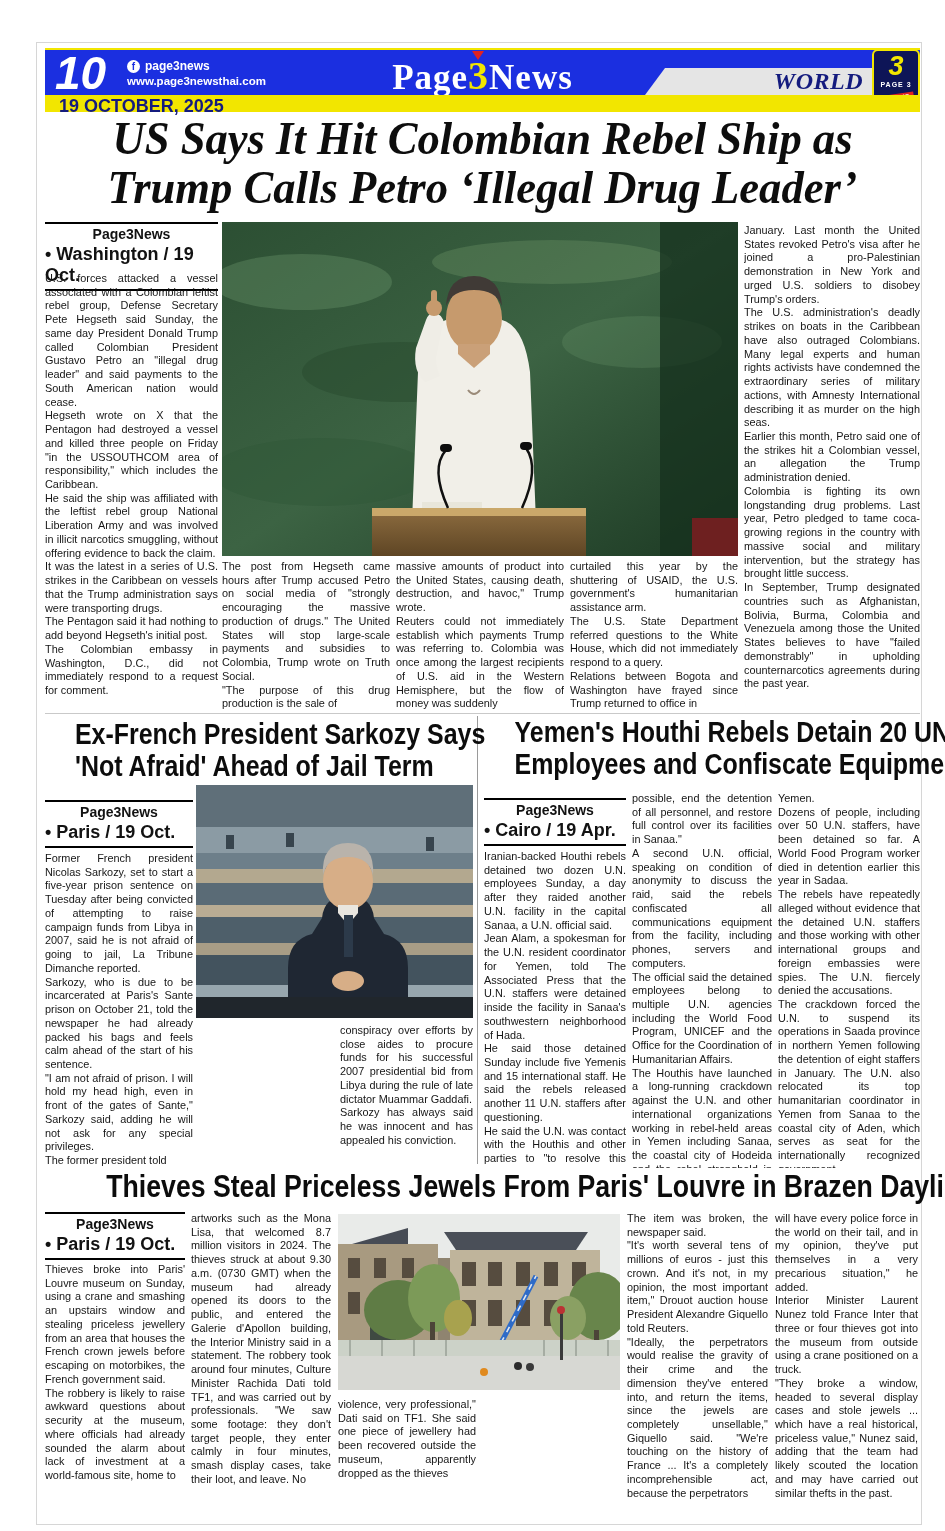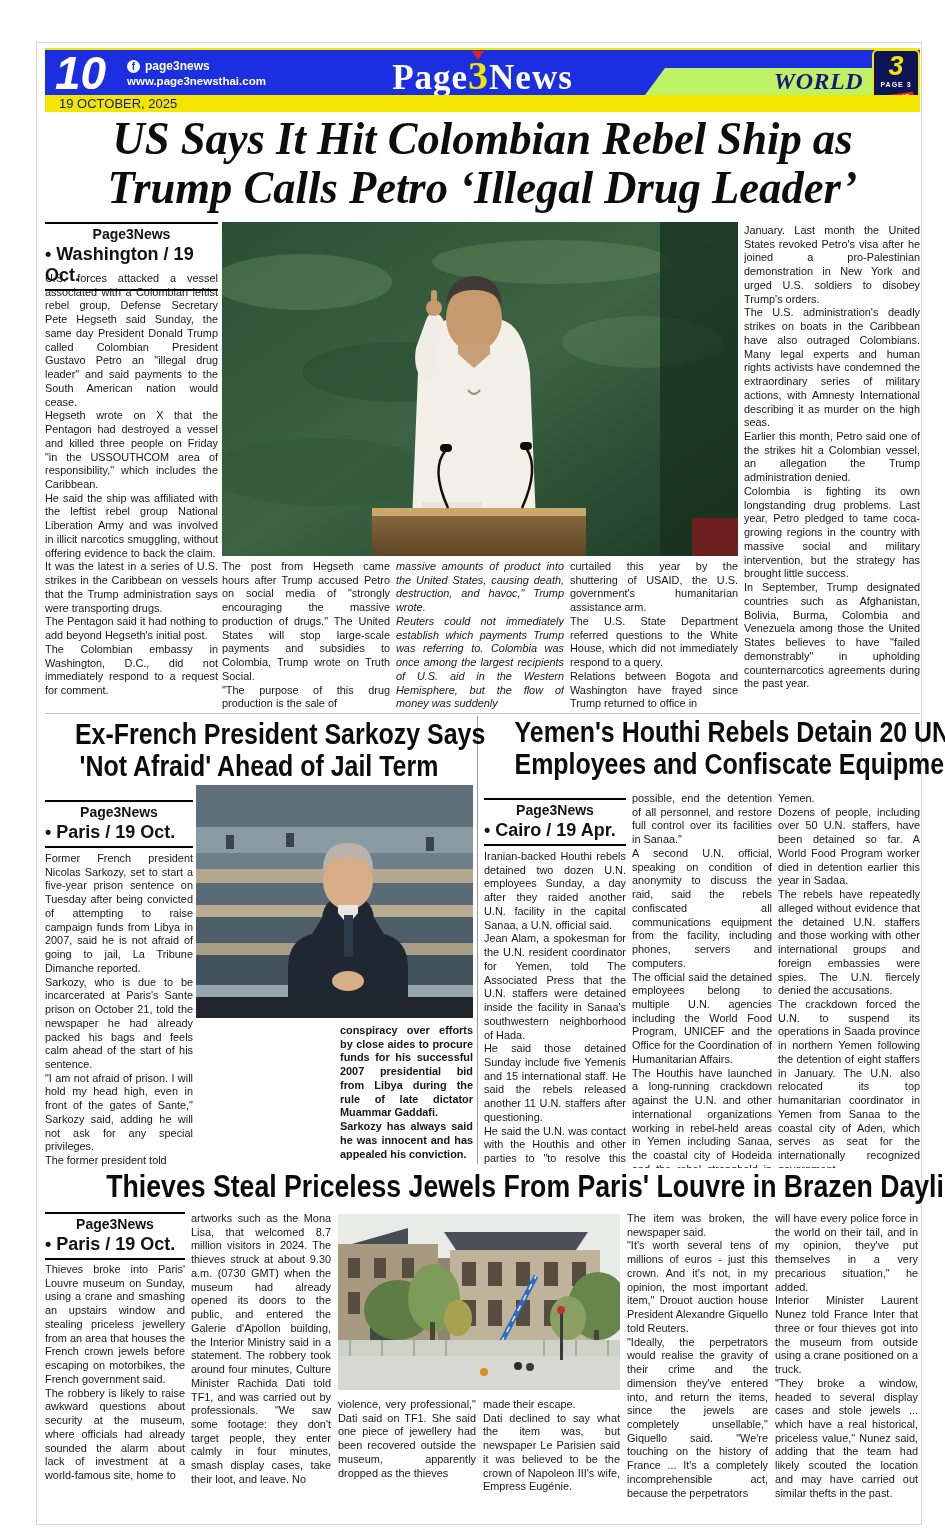"WORLD" .world-wedge { background: #bef264 -> #e5e5e5 }
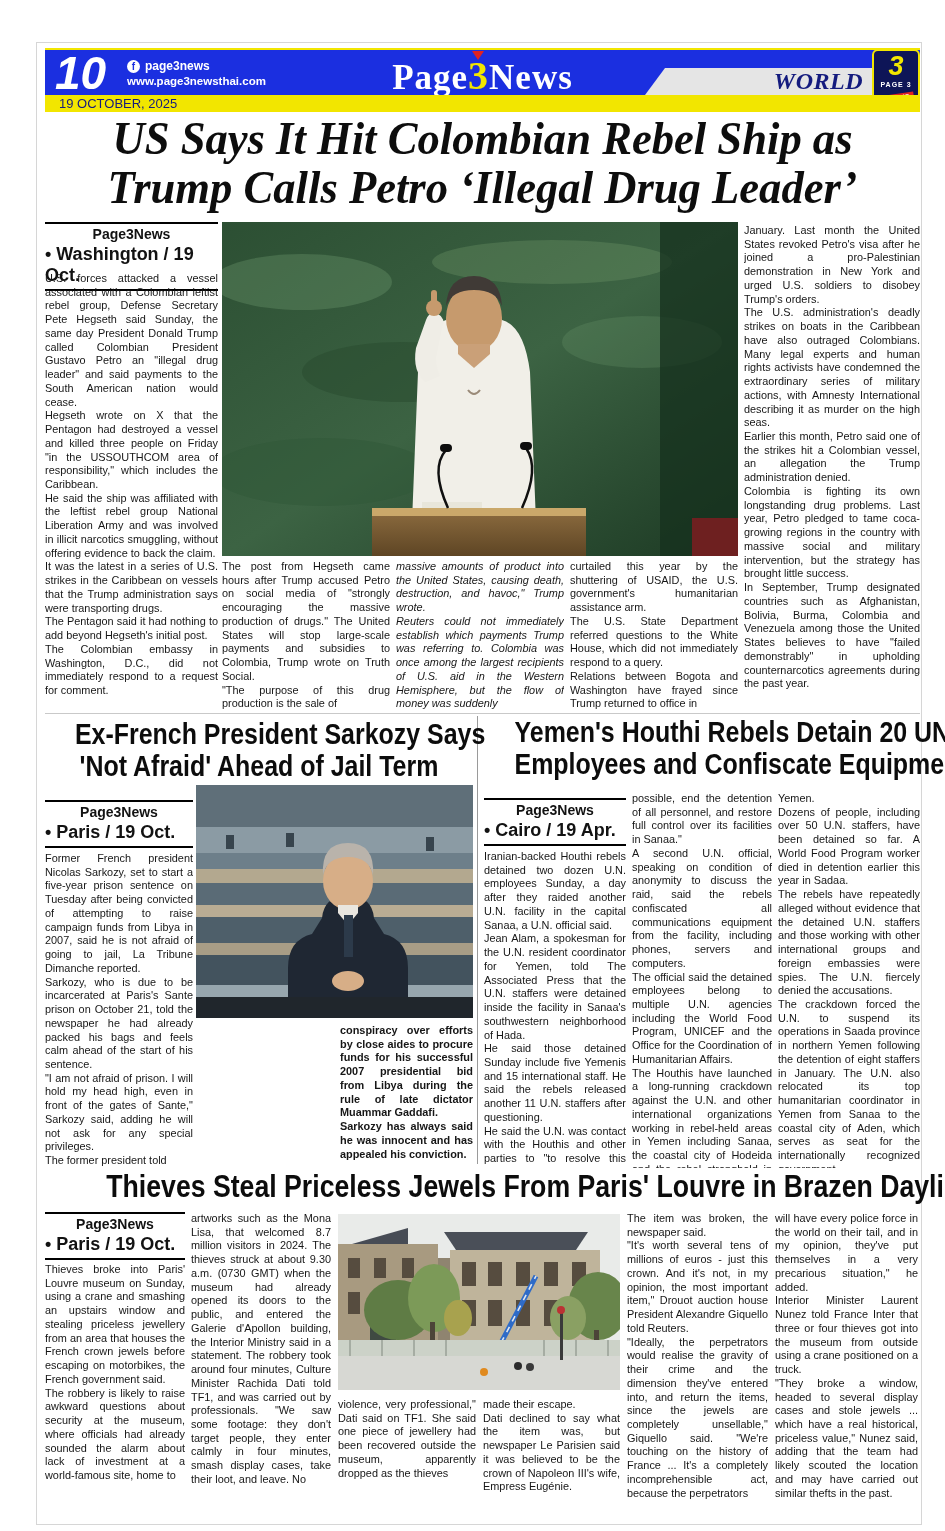"19 OCTOBER, 2025" .date-text { font-size: 13px -> 18px; font-weight: normal -> bold }
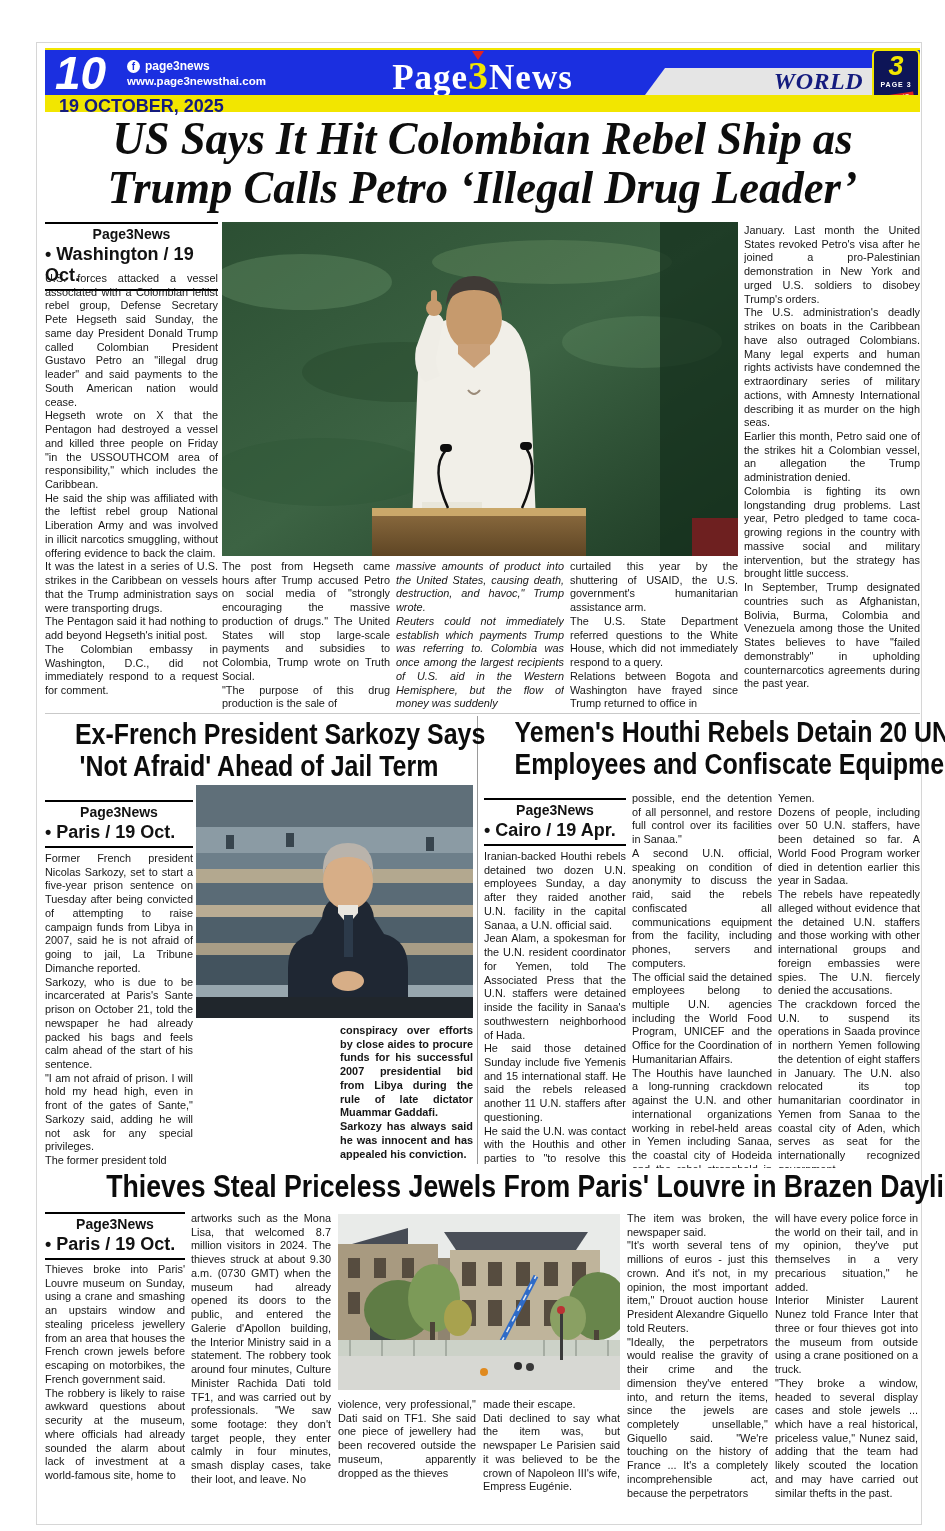"massive amounts of product into" div.coltext { font-style: italic -> none }
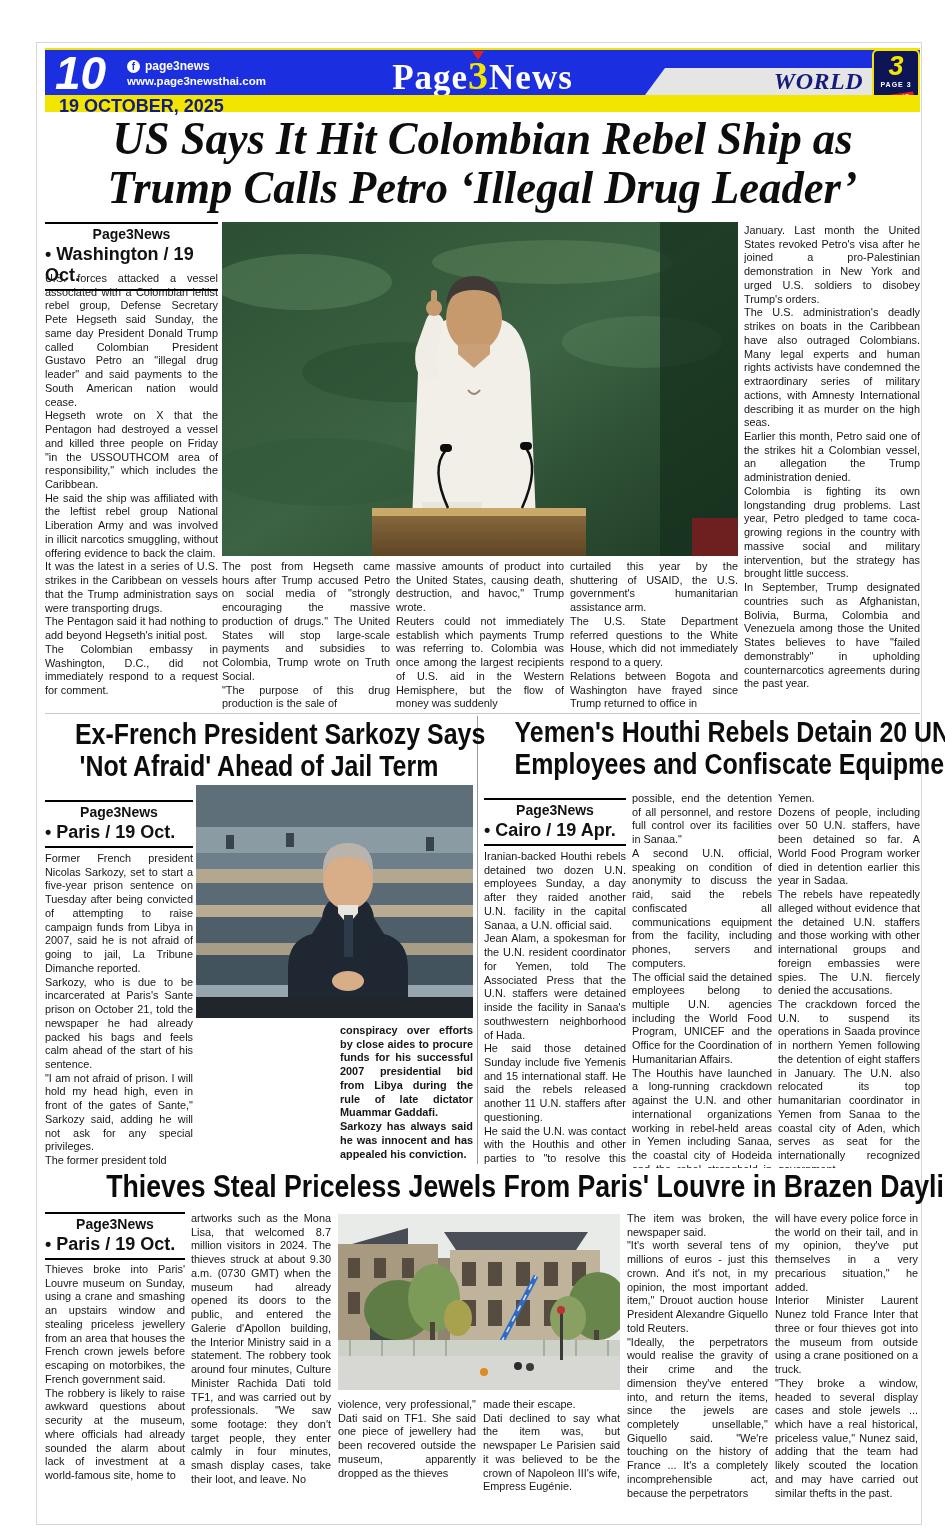"Ex-French President Sarkozy Says" .hl-sans { text-align: center -> left }
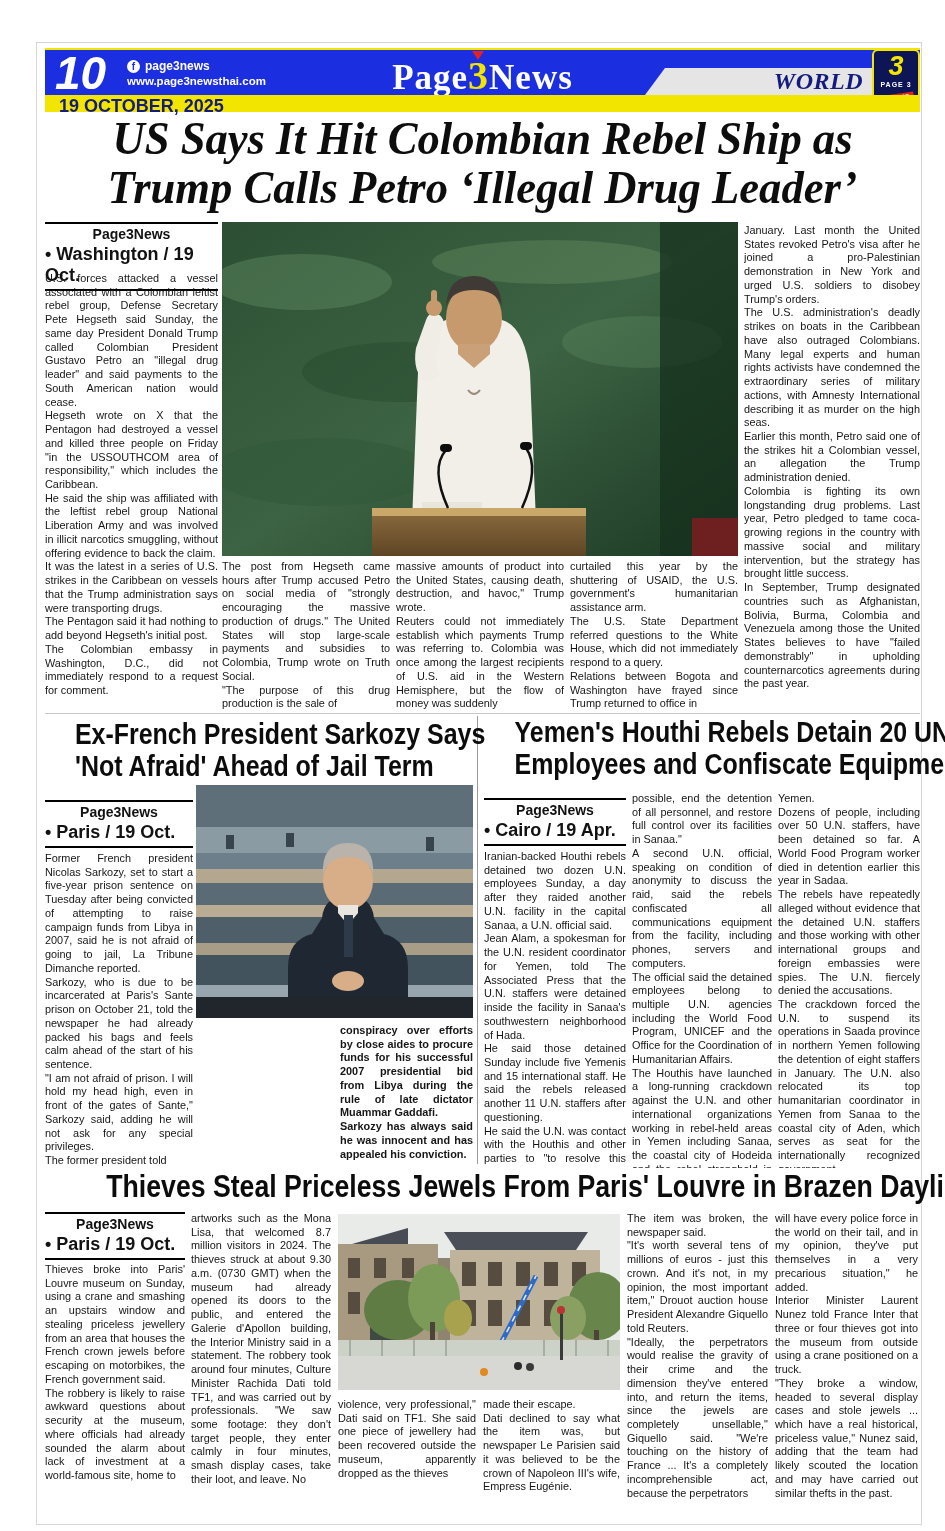"conspiracy over efforts by close" div.coltext { font-weight: bold -> none }
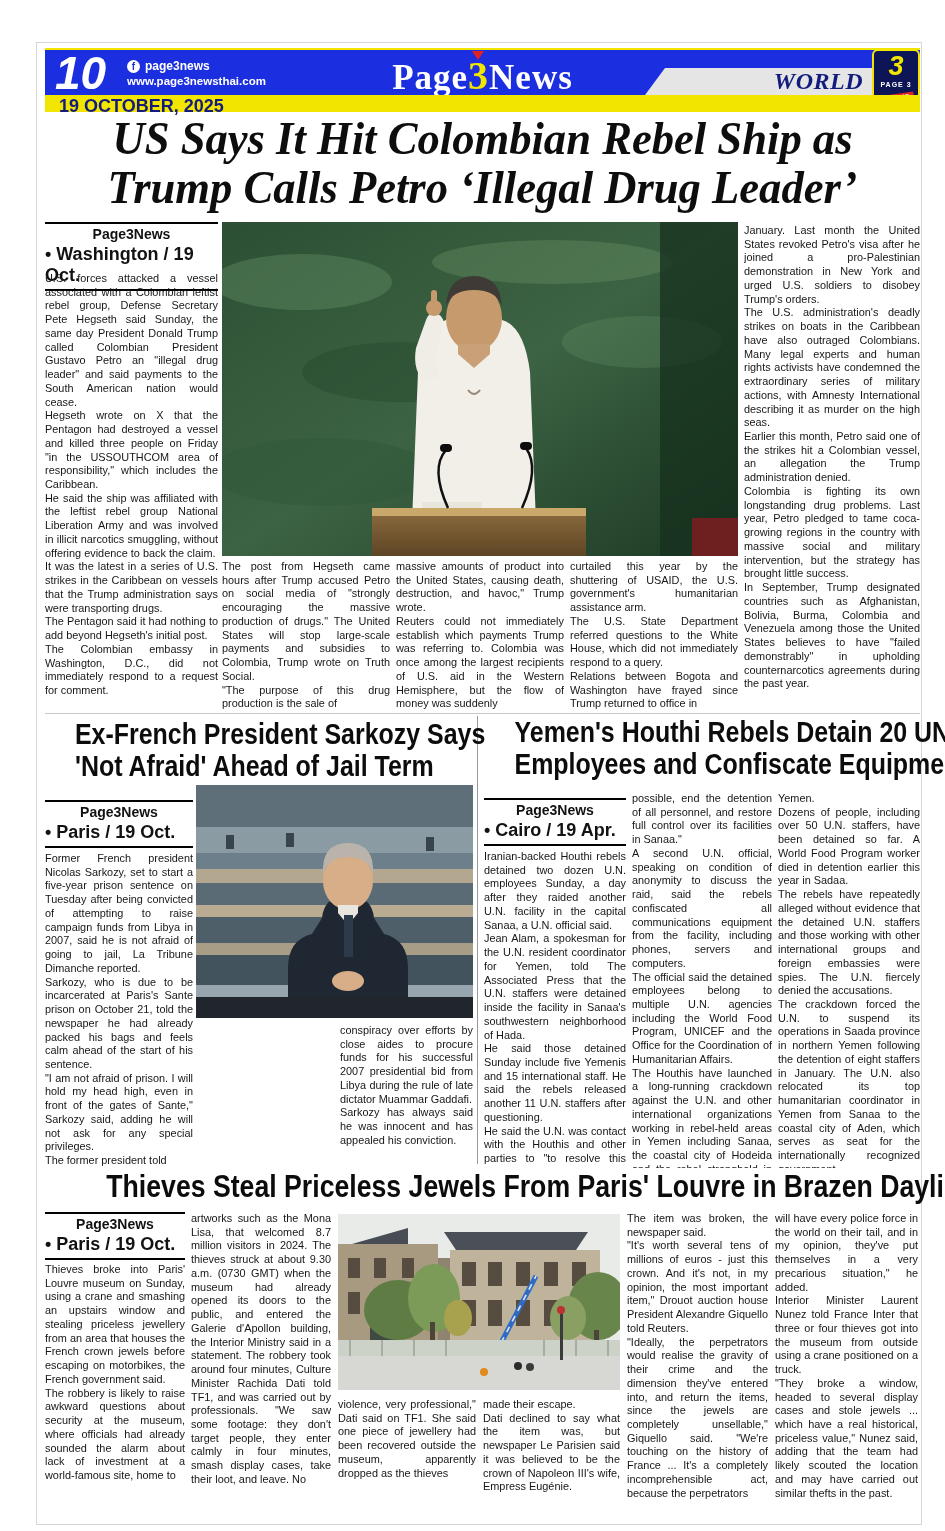"made their escape." div.coltext { html: <div>made their escape. Dati declined to say what the item was, but newspaper Le Parisien said it was believed to be the crown of Napoleon III's wife, Empress Eugénie.</div> -> none }
